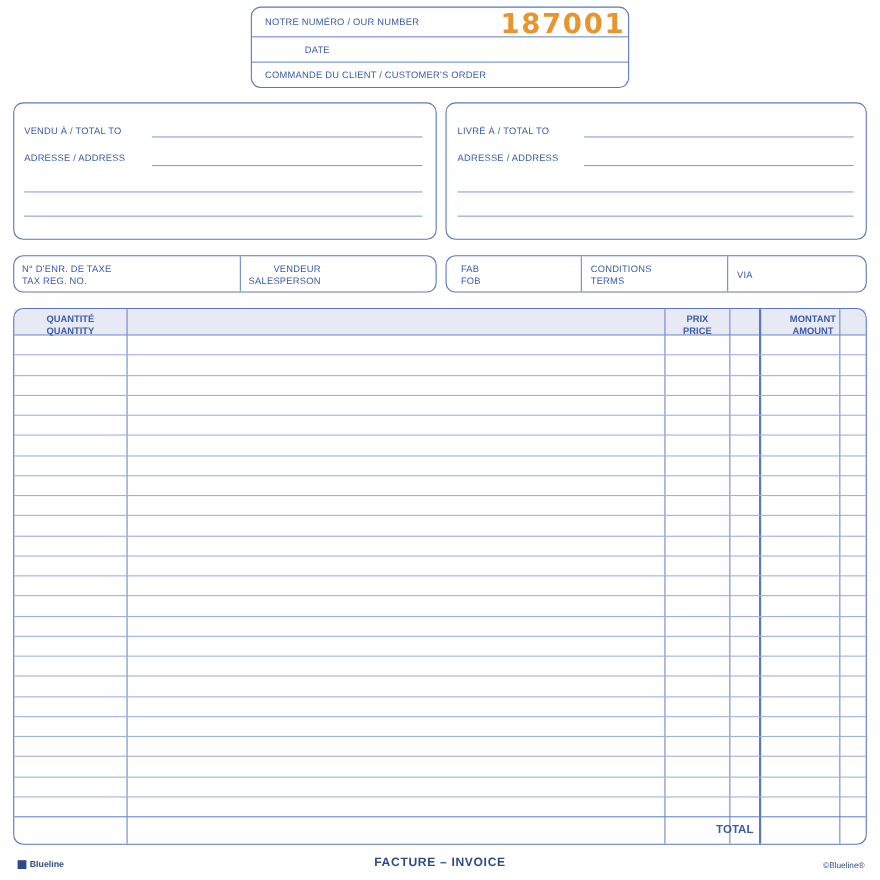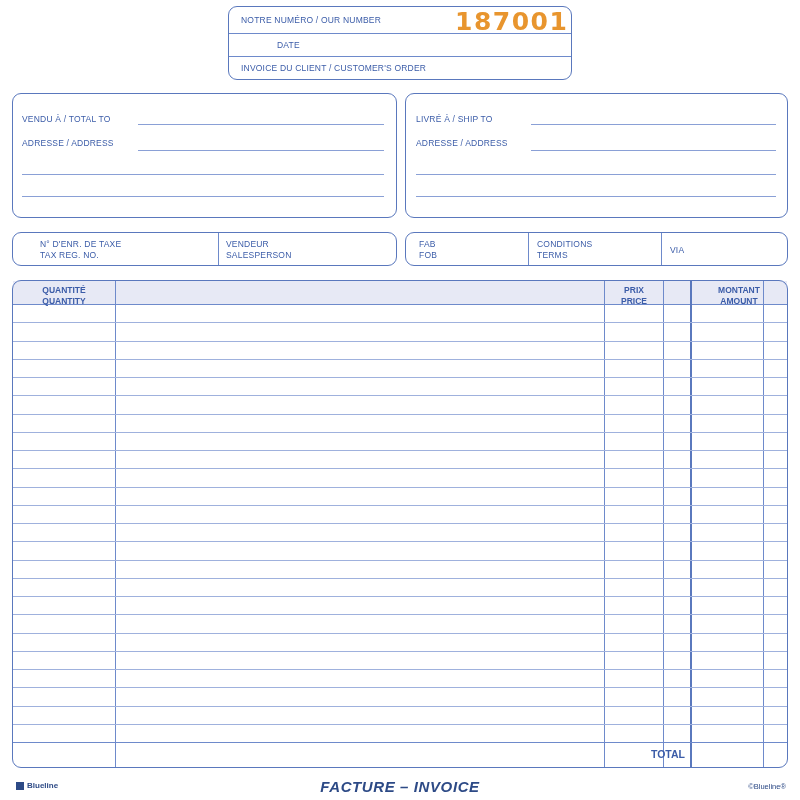"INVOICE DU CLIENT / CUSTOMER'S" div.lbl { text: INVOICE -> COMMANDE }
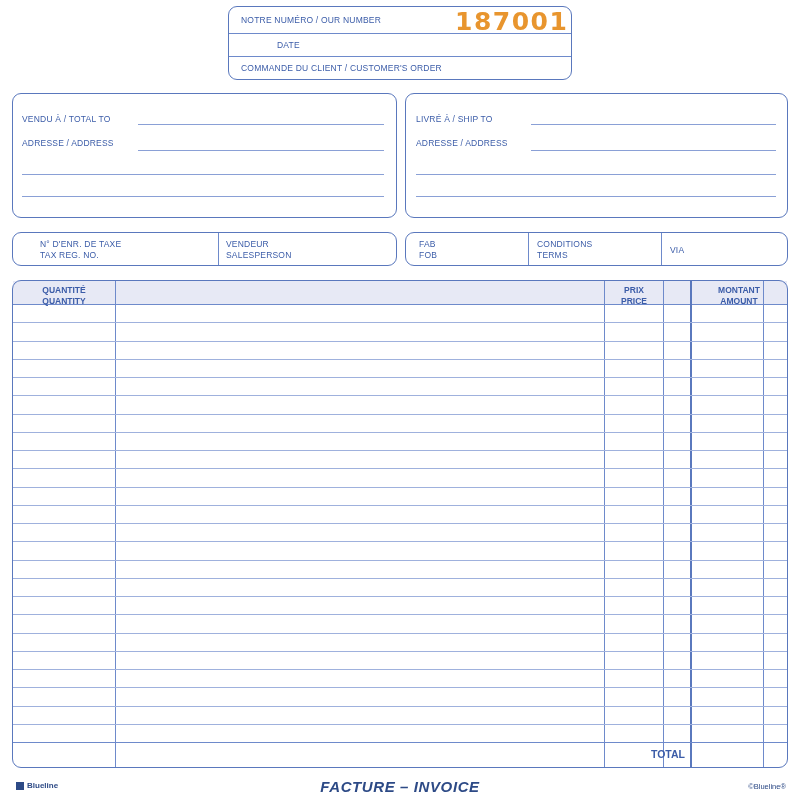"LIVRÉ À / SHIP TO" div.lbl { text: SHIP -> TOTAL }
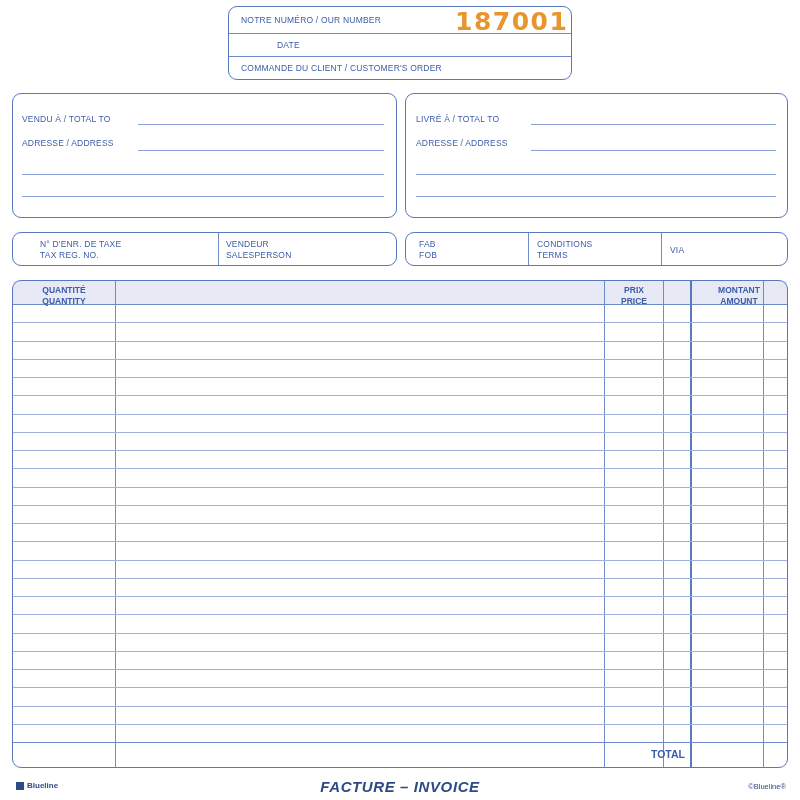"N° D'ENR. DE TAXE" #lbl-tax { margin-left: 20px -> none }
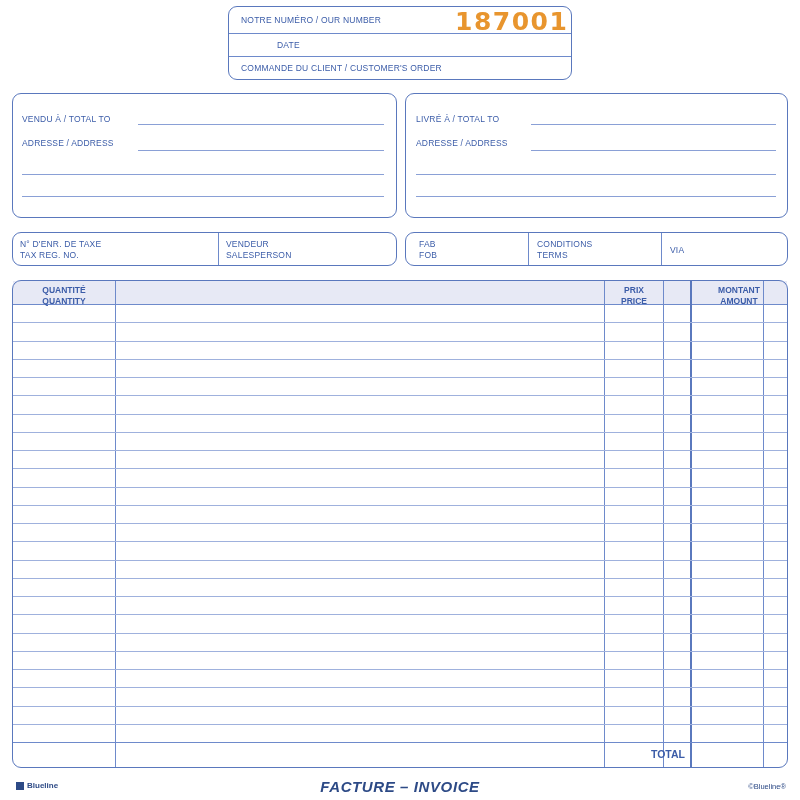"VENDEUR" #lbl-salesperson { text-align: none -> right }
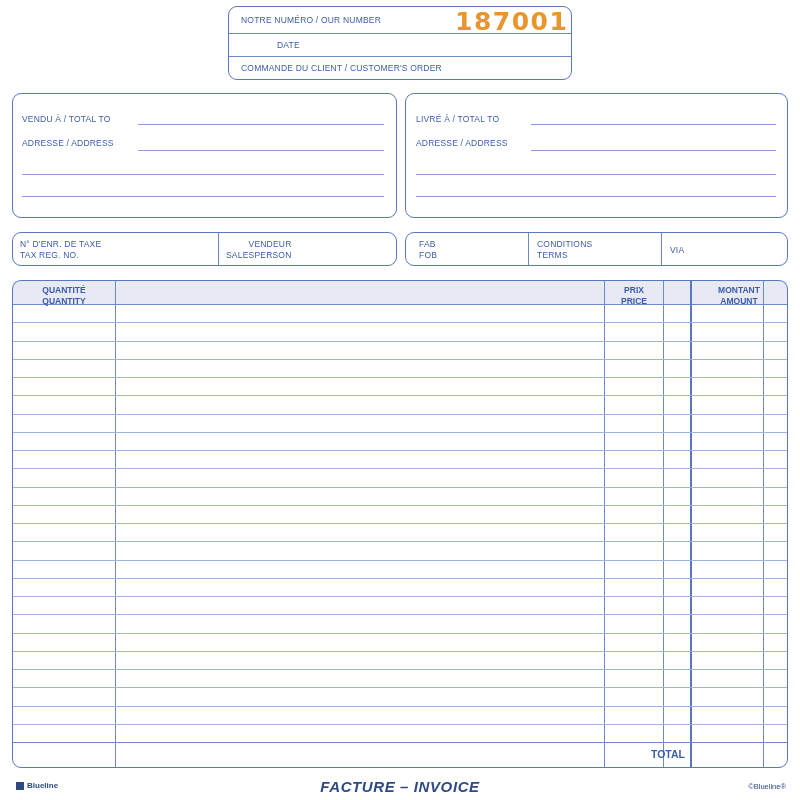"FACTURE – INVOICE" #footer-title { font-size: 15px -> 11px; font-style: italic -> none }
